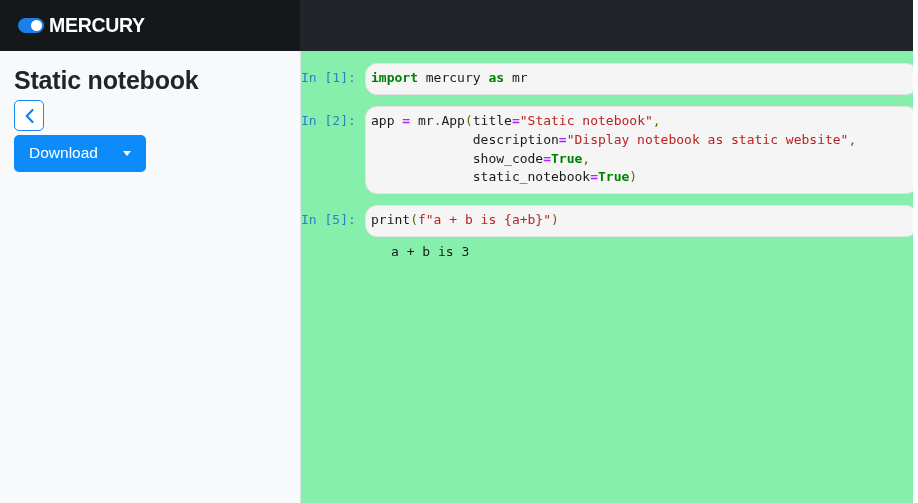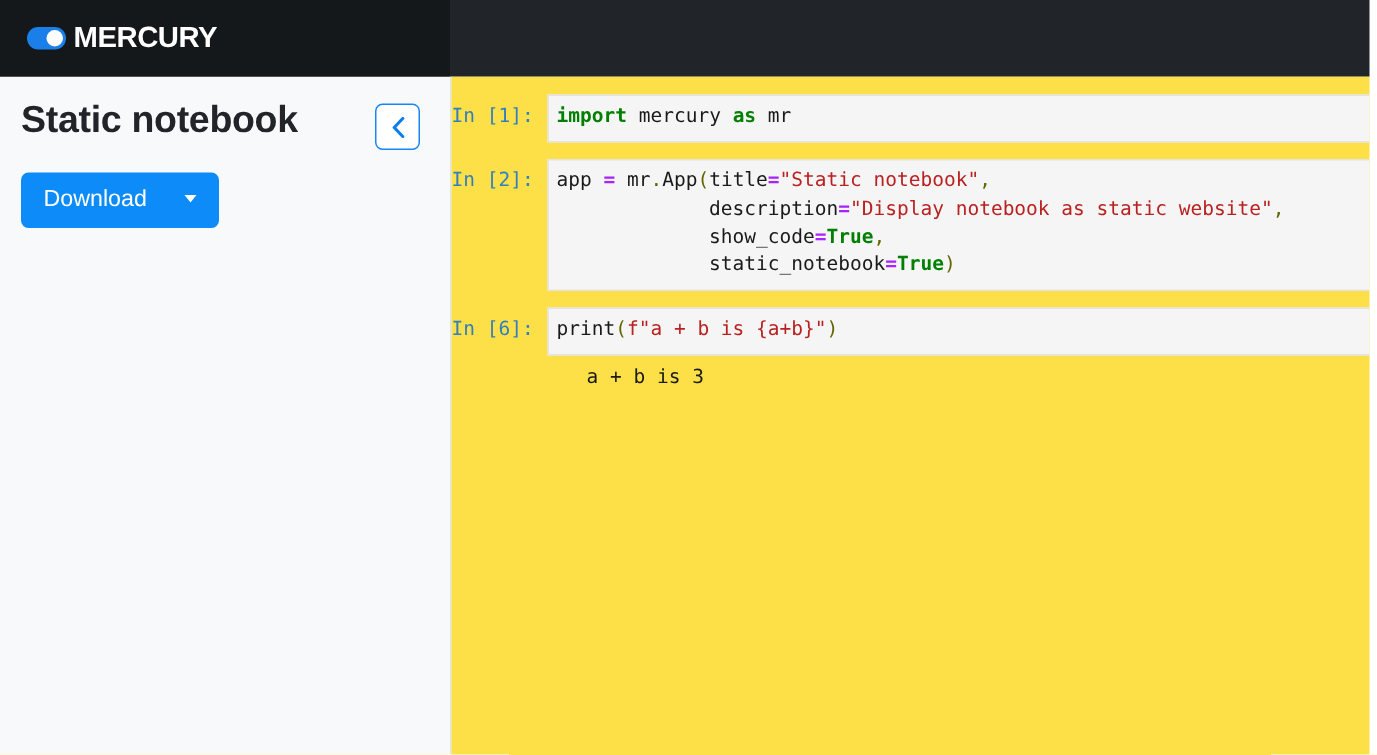"Static notebook" .sidebar-header { flex-direction: none -> column; margin-bottom: 15px -> 4px }
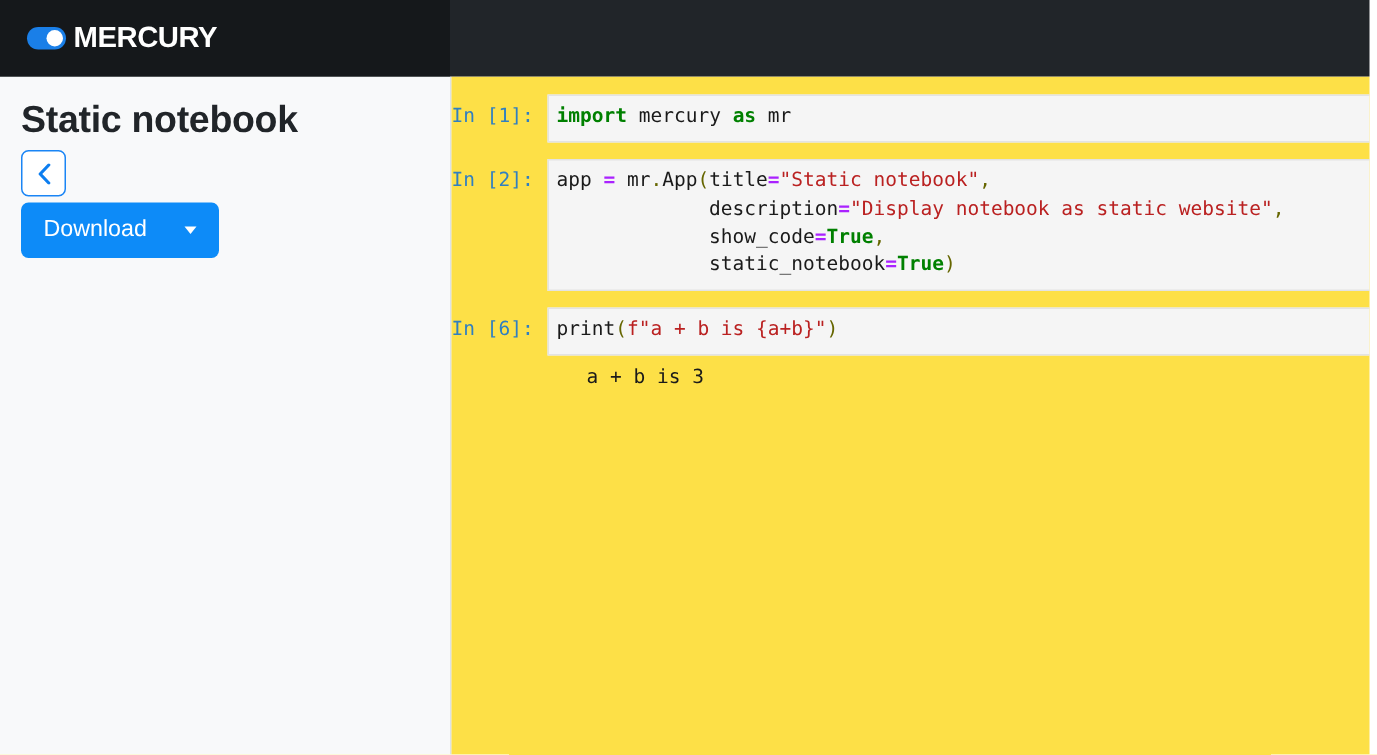"In [1]:" .main { background: #fde047 -> #86efac }
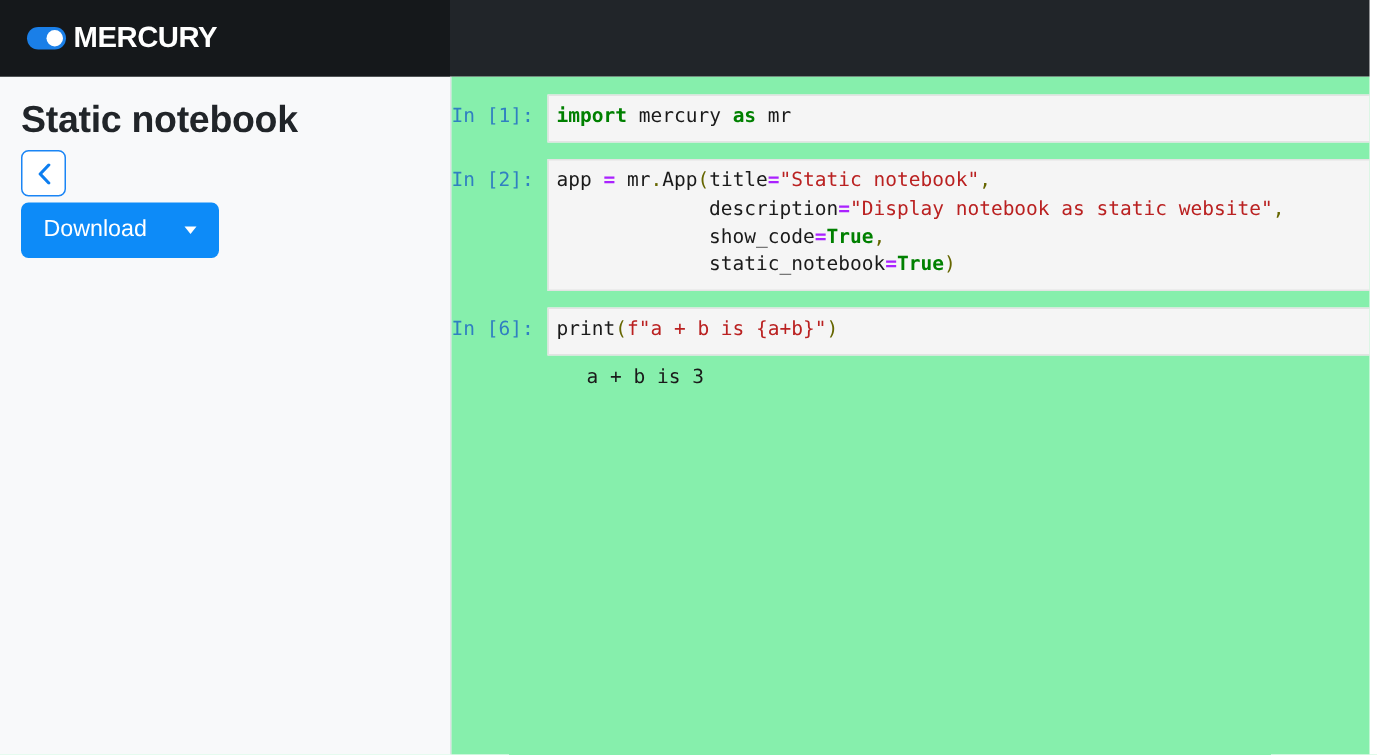"import mercury as mr" .code-box { border-radius: 0 -> 12px }
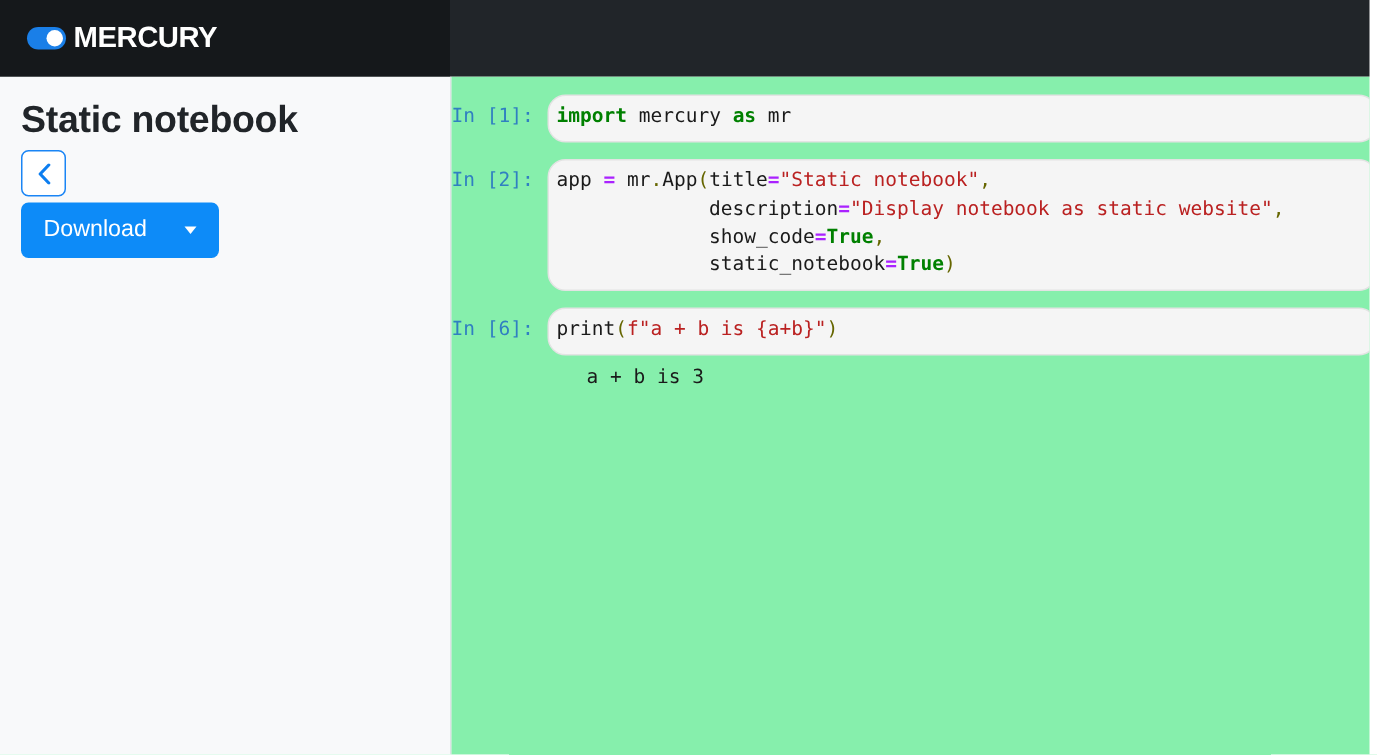"In [6]:" div.prompt { text: 6 -> 5 }
